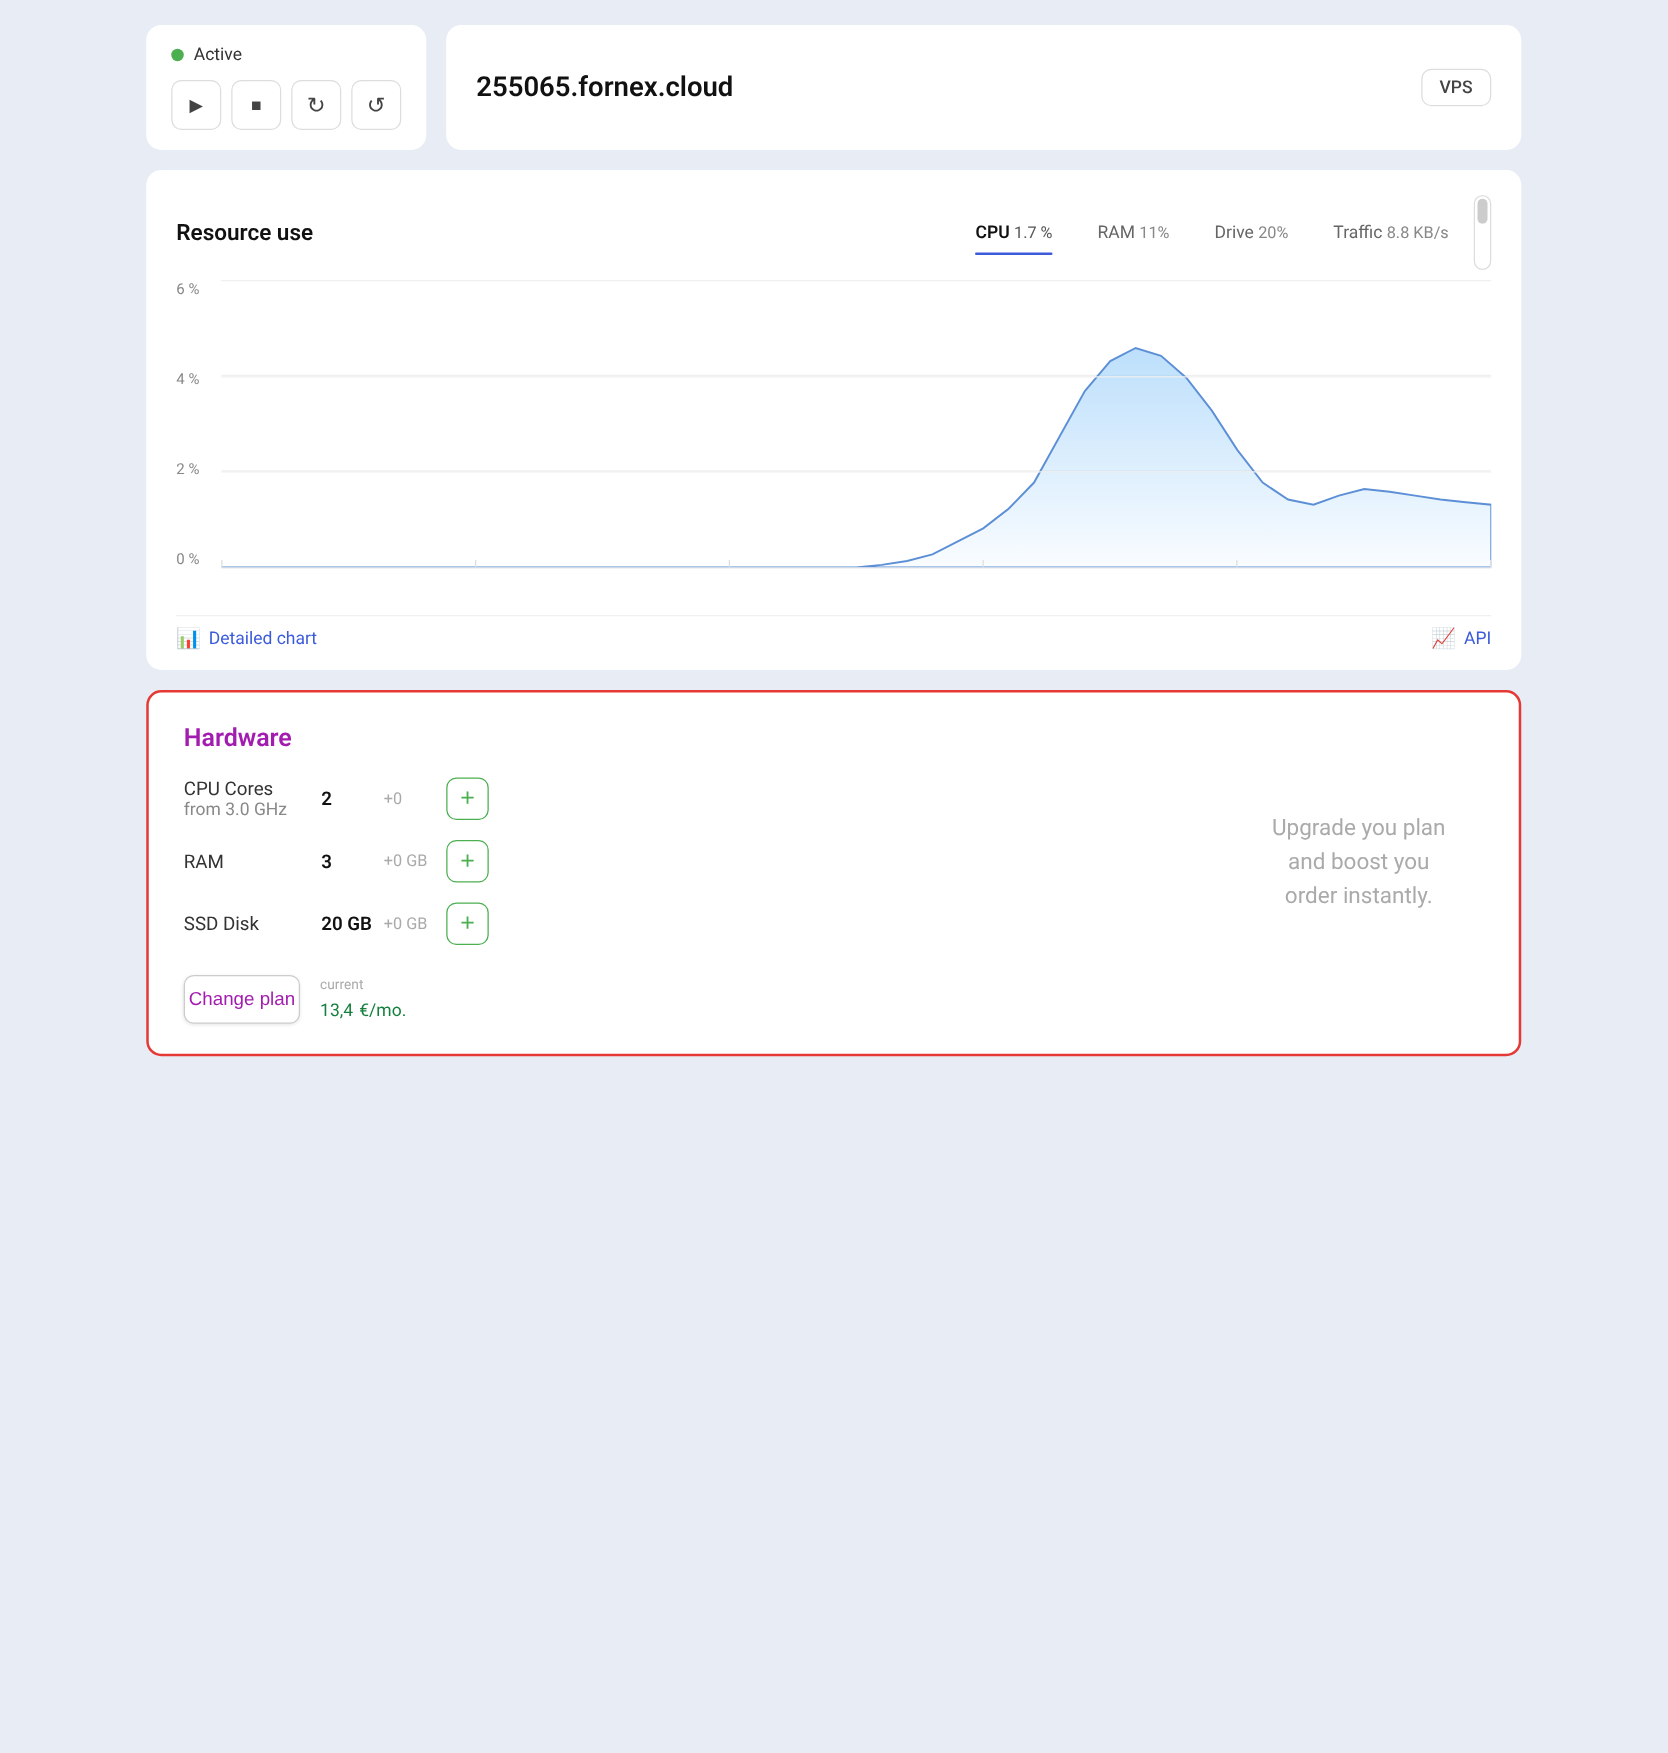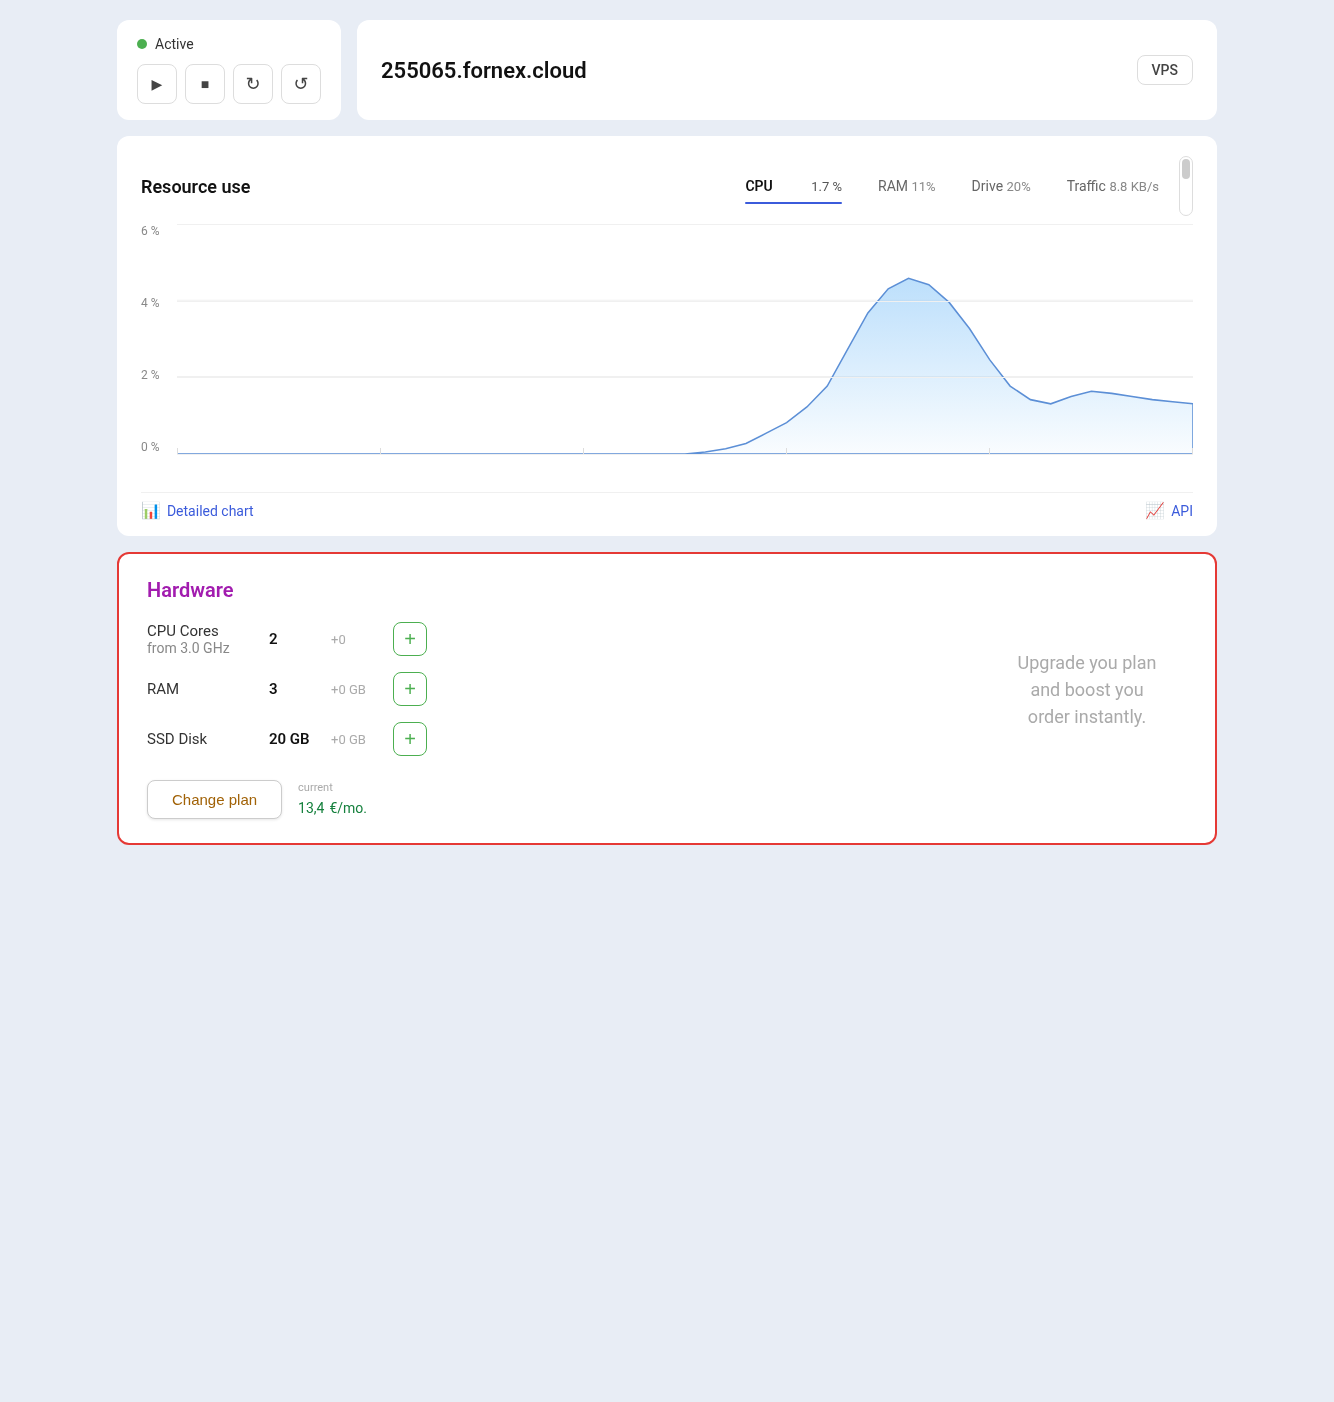"1.7 %" .resource-tab.active .tab-value { margin-left: 35px -> none }
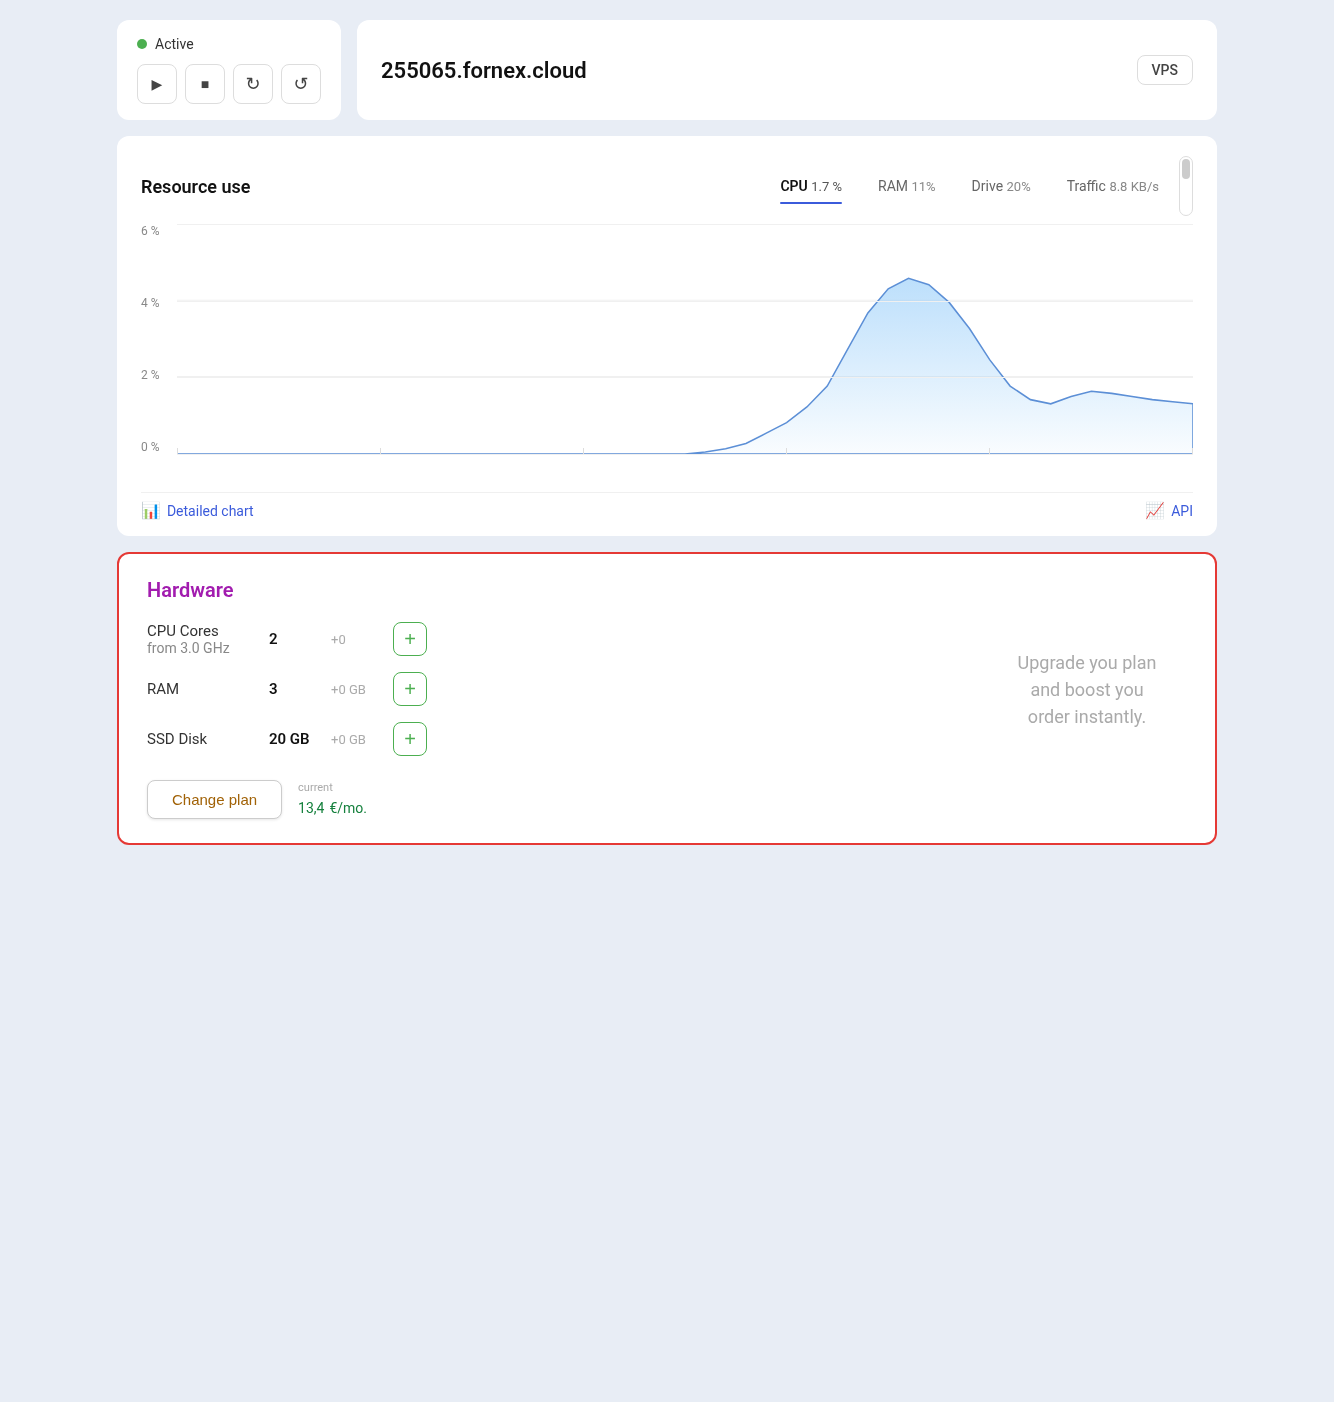"CPU Cores" .spec-row { gap: 12px -> none }
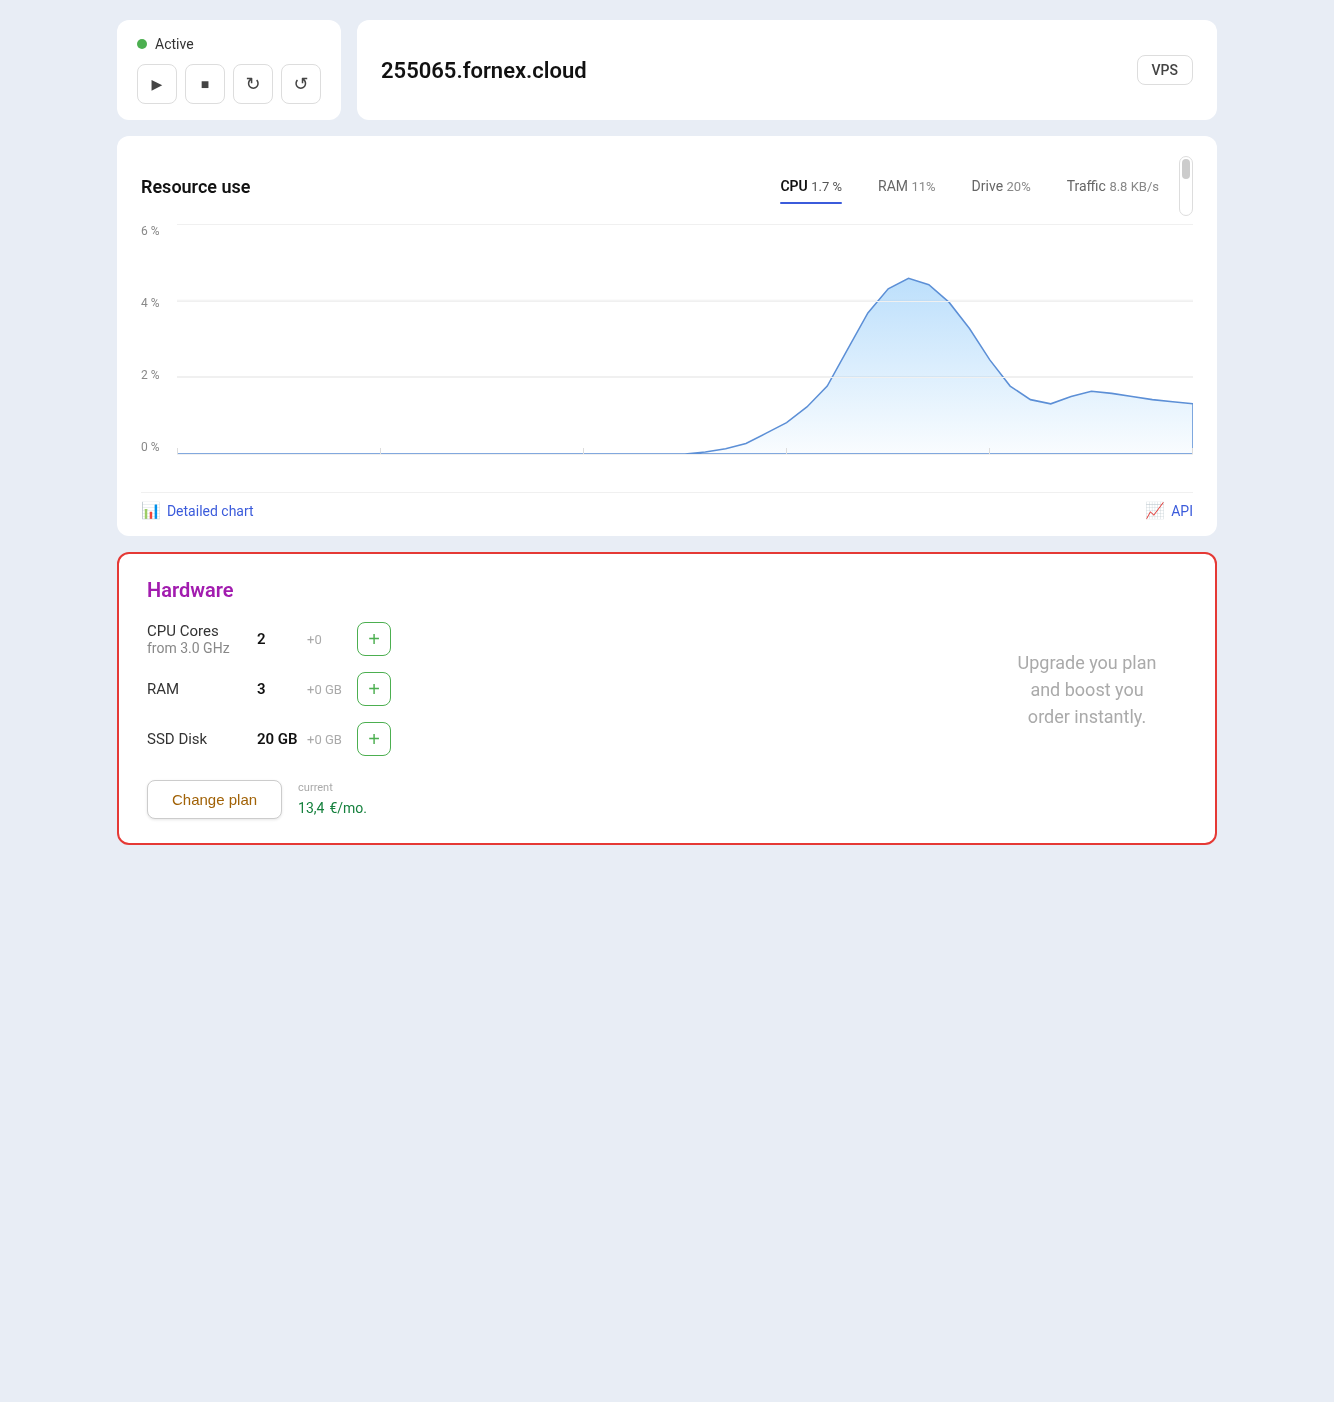"Change plan" .change-plan-btn { color: #a16207 -> #a21caf; padding: 10px 24px -> 10px 3px }
